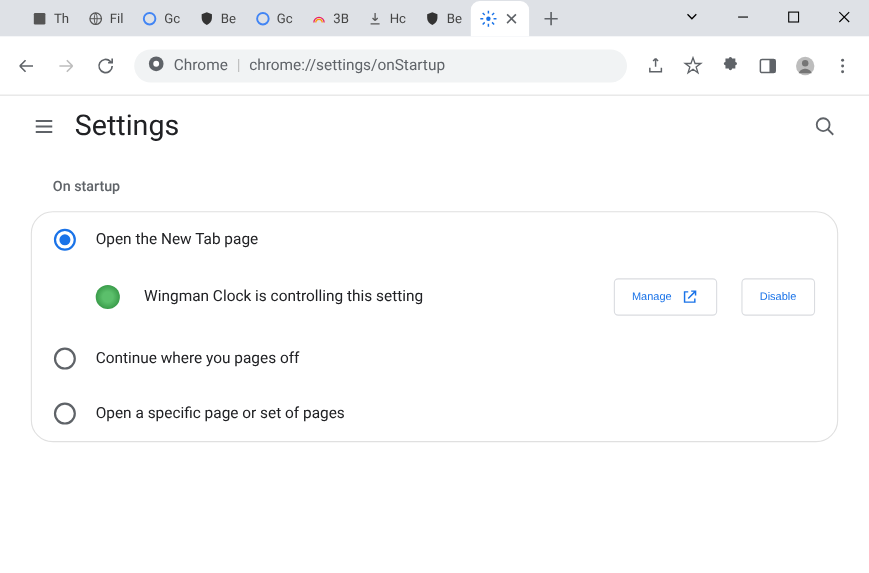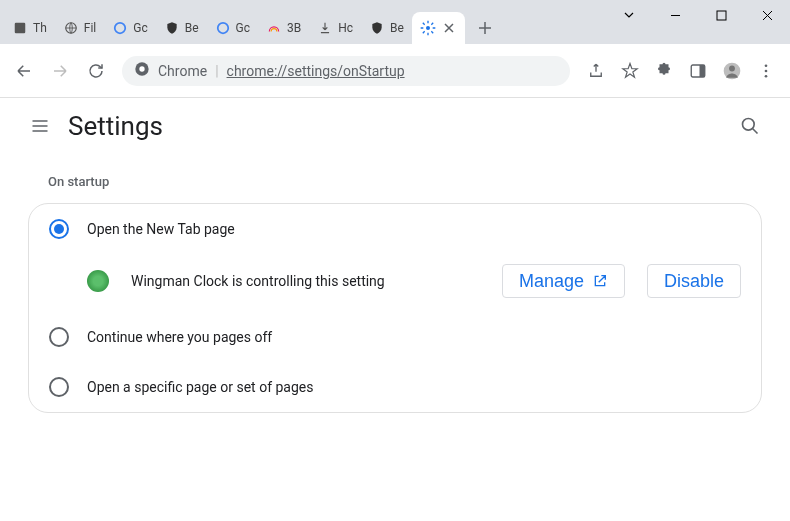"Th" .titlebar { height: 44px -> 33px; padding: 0 0 0 4px -> 0 0 0 20px }
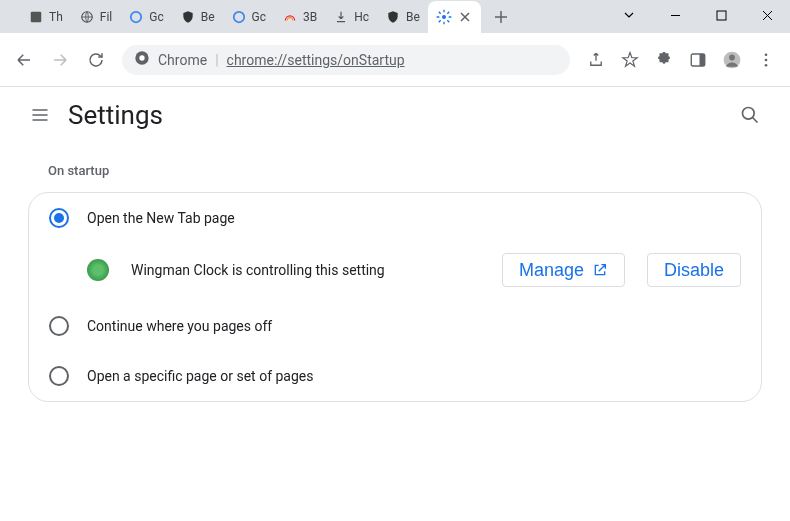"chrome://settings/onStartup" .omni-url-grey { text-decoration: underline -> none }
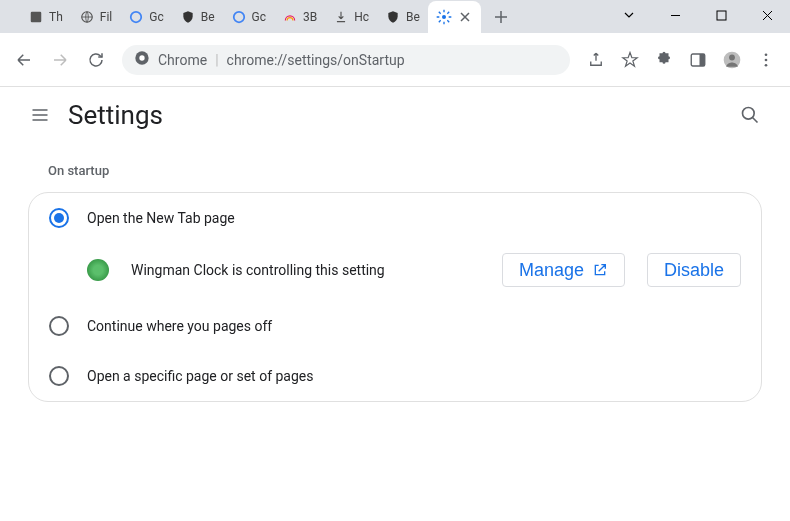"Manage" .btn { font-size: 18px -> 10px }
